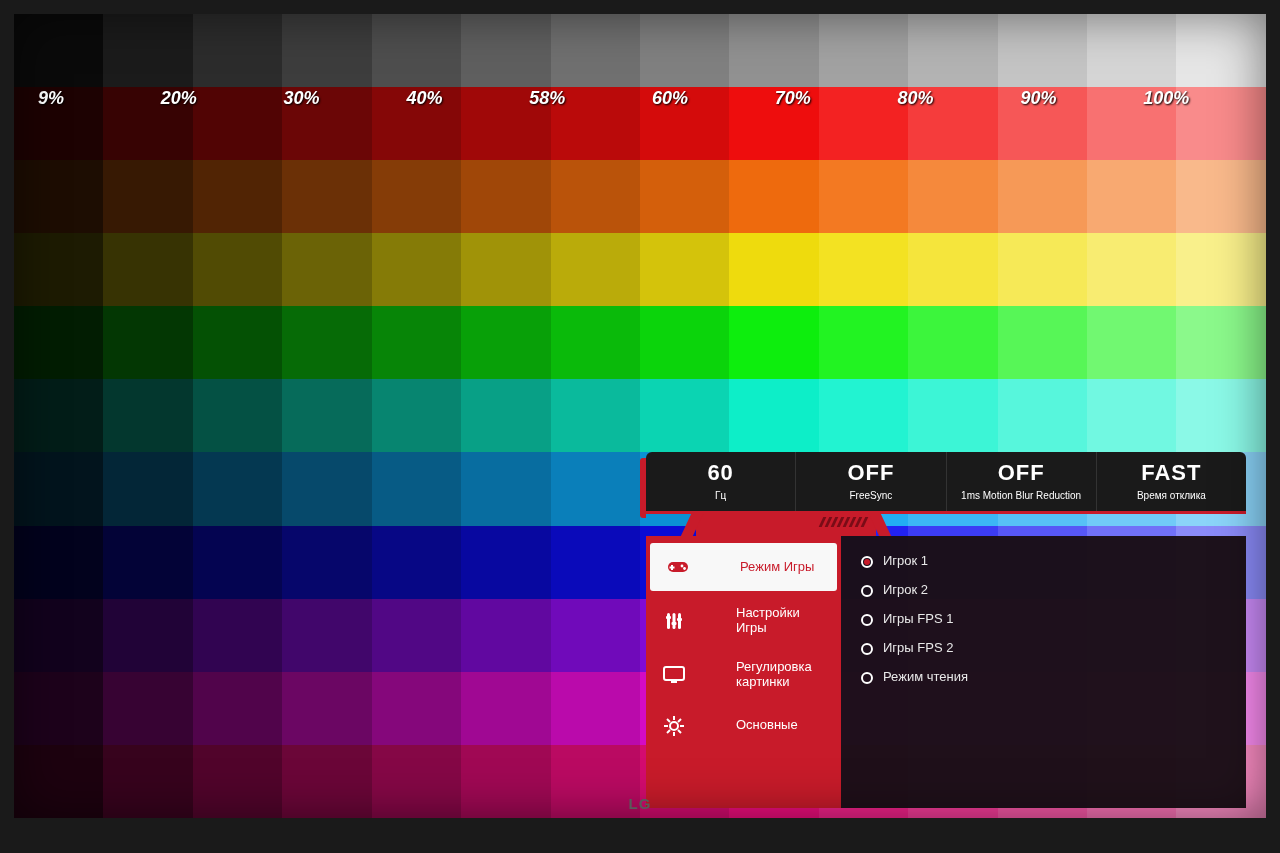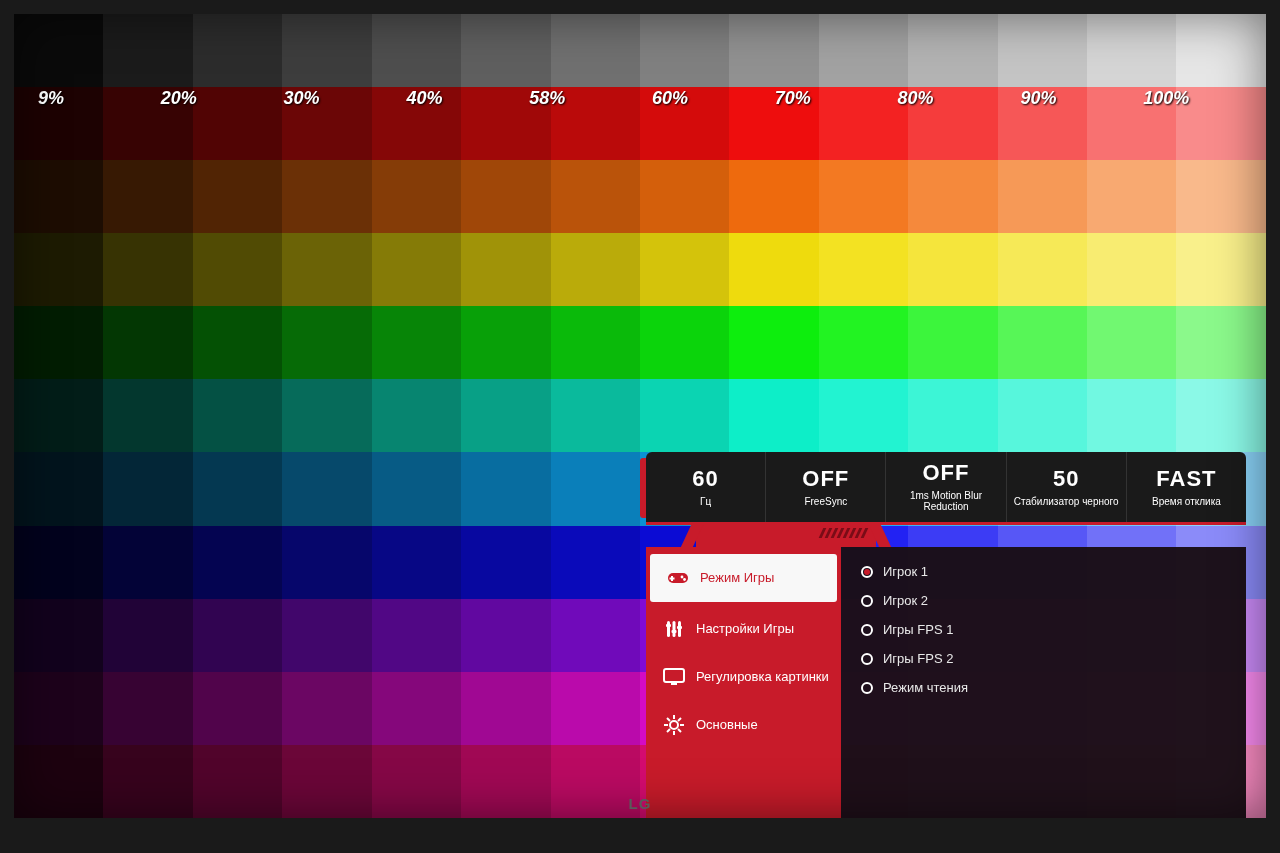"50" div.stat { html: <div> <div>50</div> <div>Стабилизатор черного</div> </div> -> none }
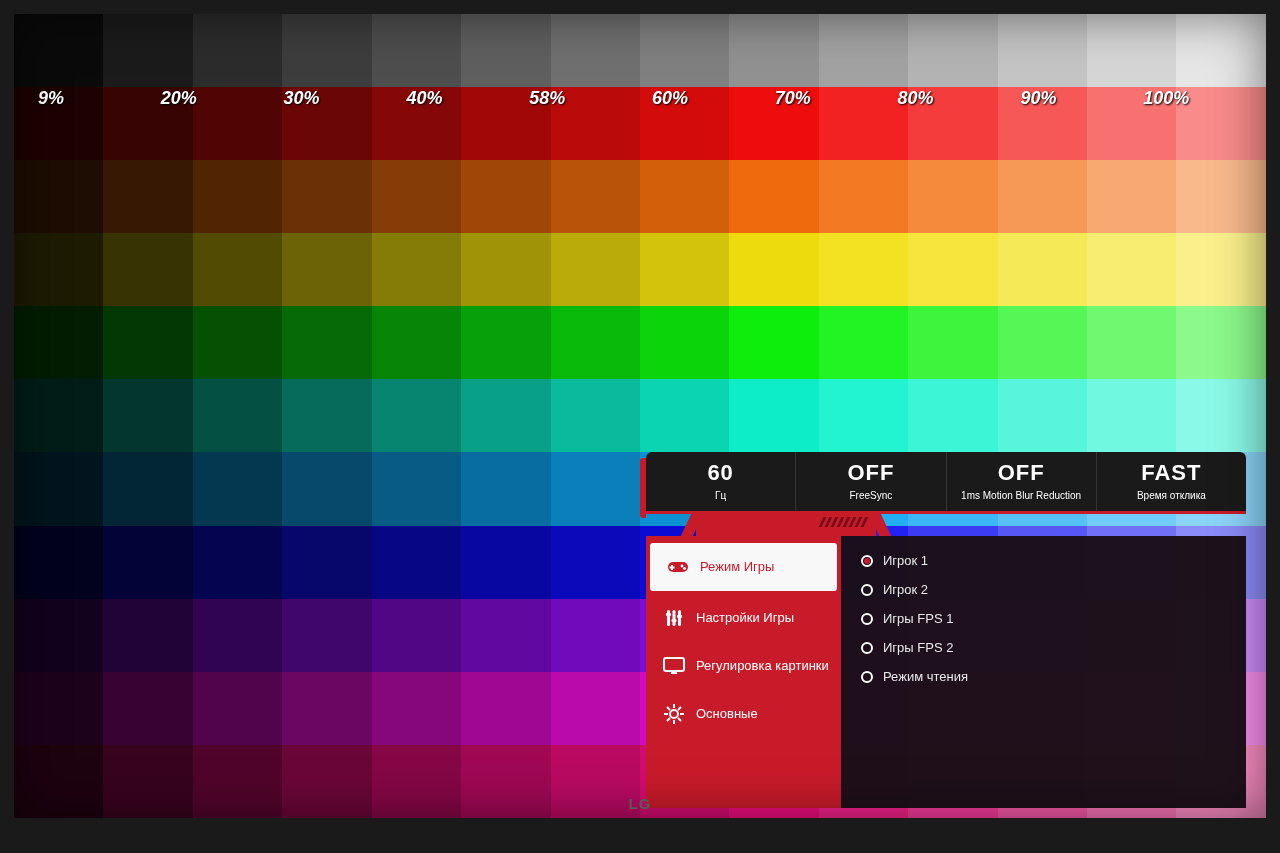"Режим Игры" .menu-item .mlabel { margin-left: none -> 40px }
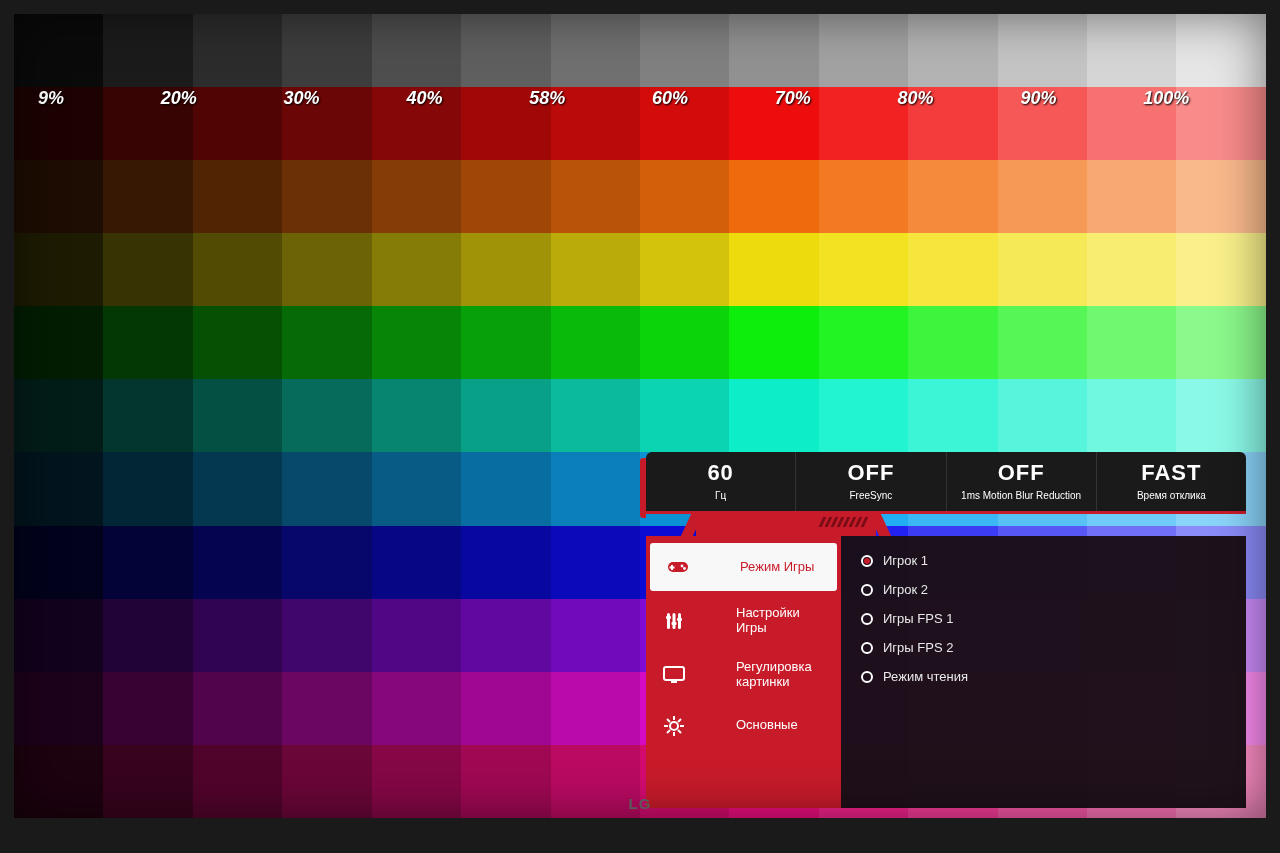"Игрок 1" .sub-item { align-items: center -> flex-end }
